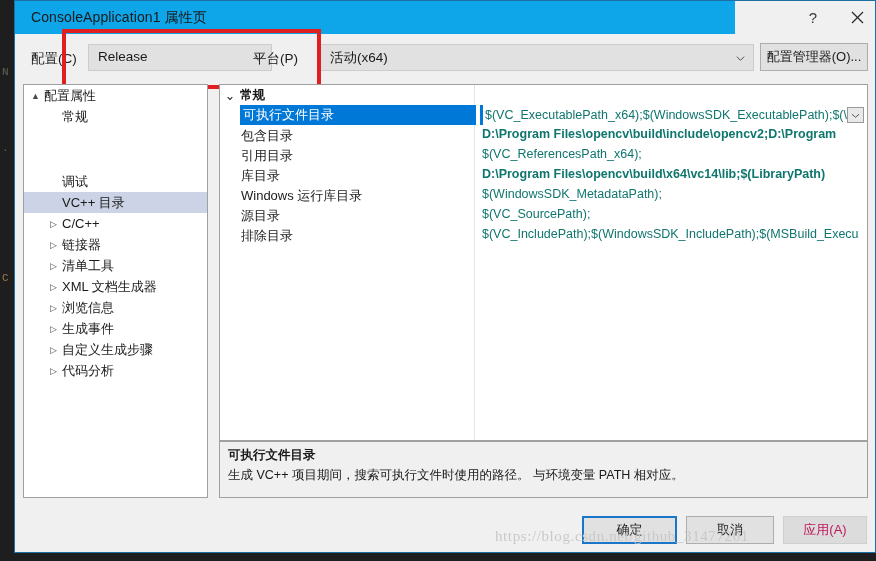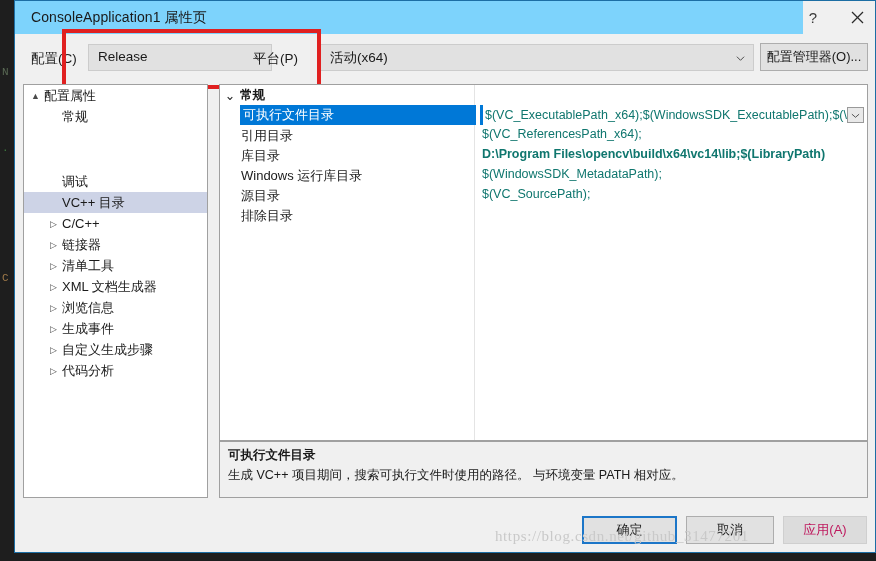"ConsoleApplication1 属性页" #titlebar { background: #7dd3fc -> #0ea5e9; width: 788px -> 720px }
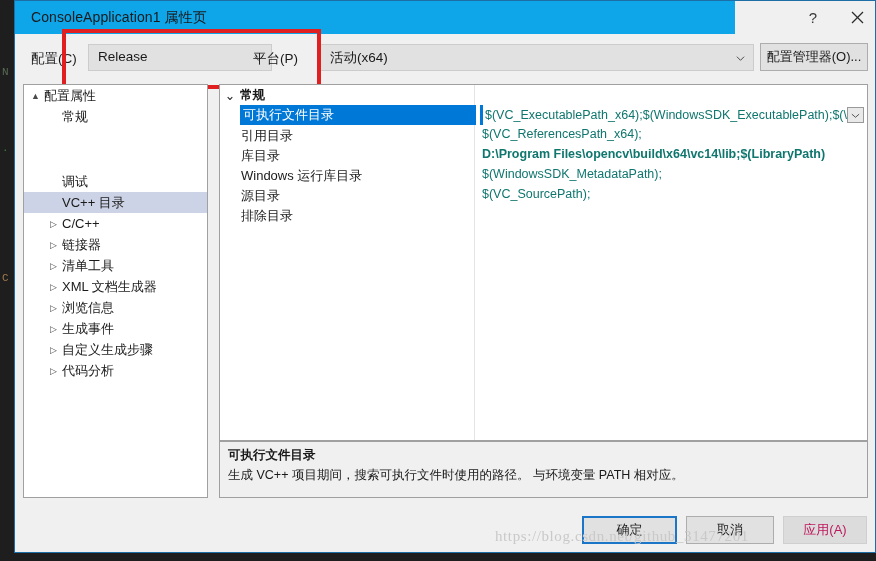"包含目录" div.grid-row { html: none -> <div> <div>包含目录</div> <div>D:\Program Files\opencv\build\include\opencv2;D:\Program</div> </div> }
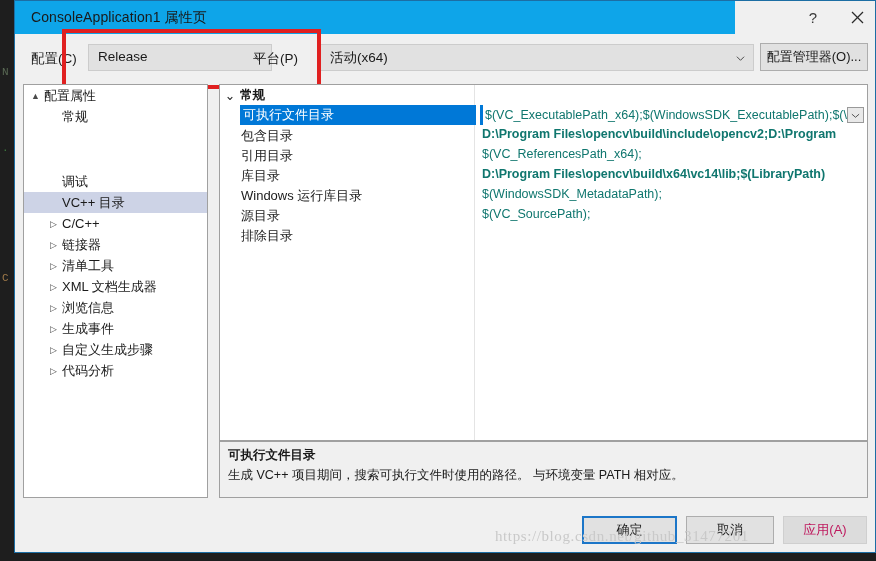"$(VC_IncludePath);$(WindowsSDK_IncludePa" div.pvalue { html: none -> <div>$(VC_IncludePath);$(WindowsSDK_IncludePath);$(MSBuild_Execu</div> }
